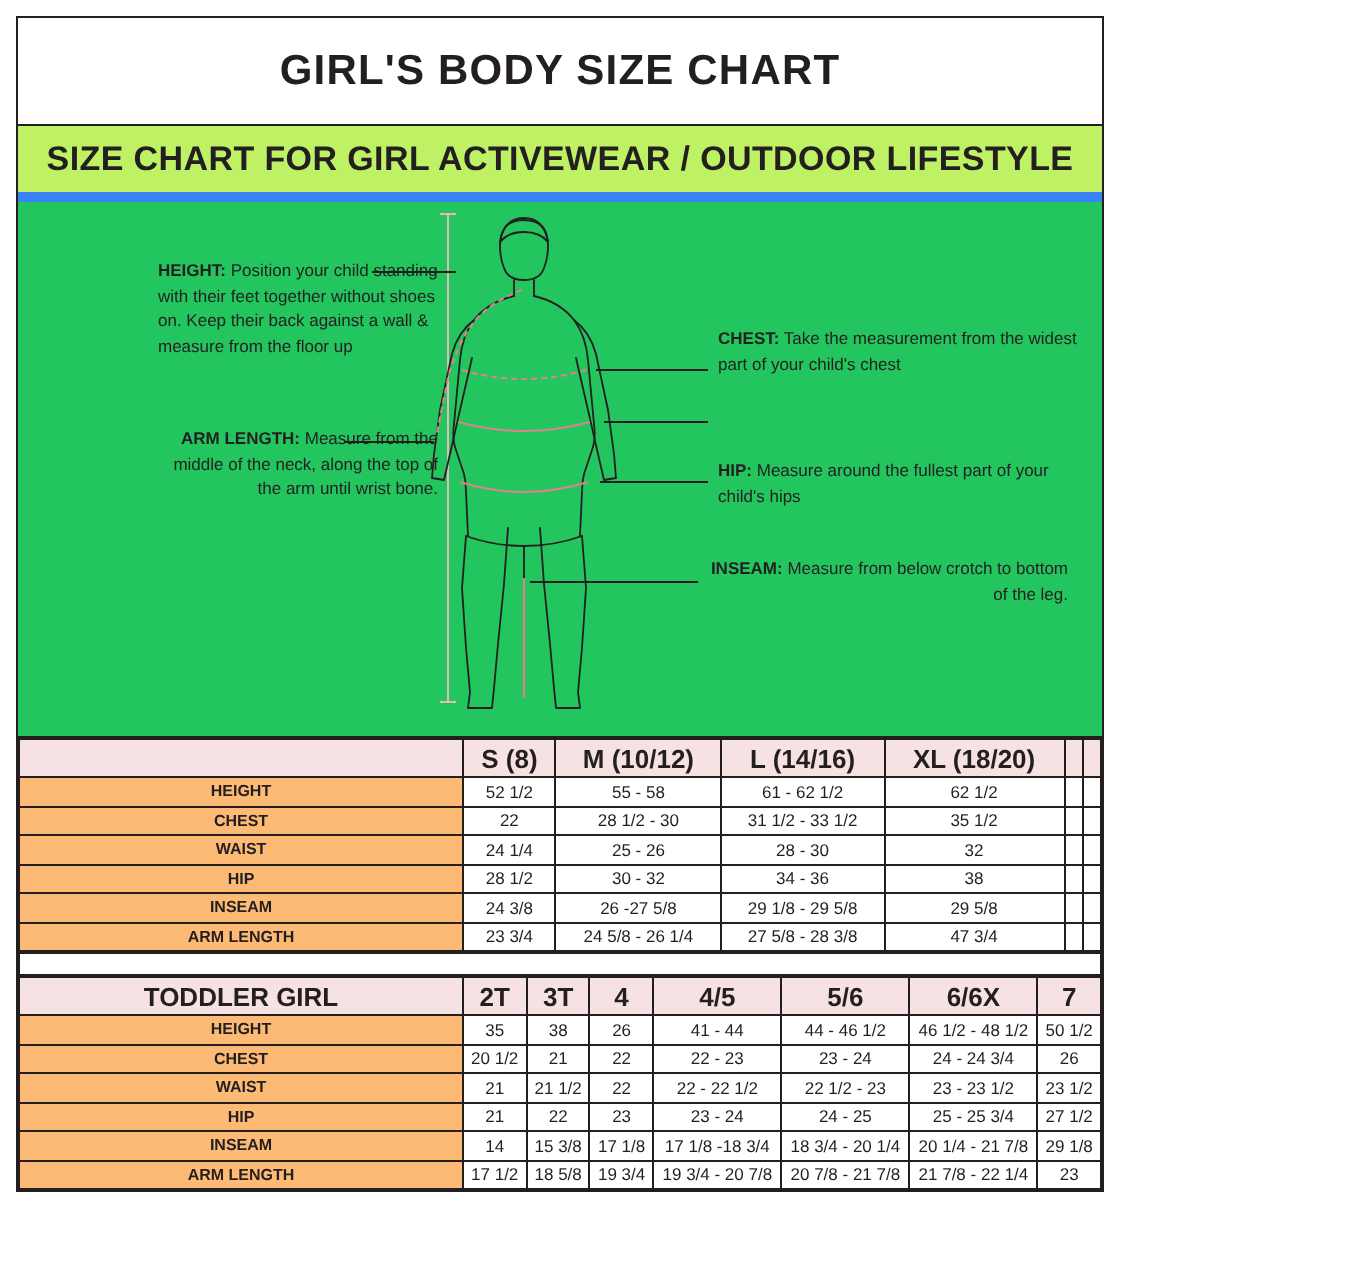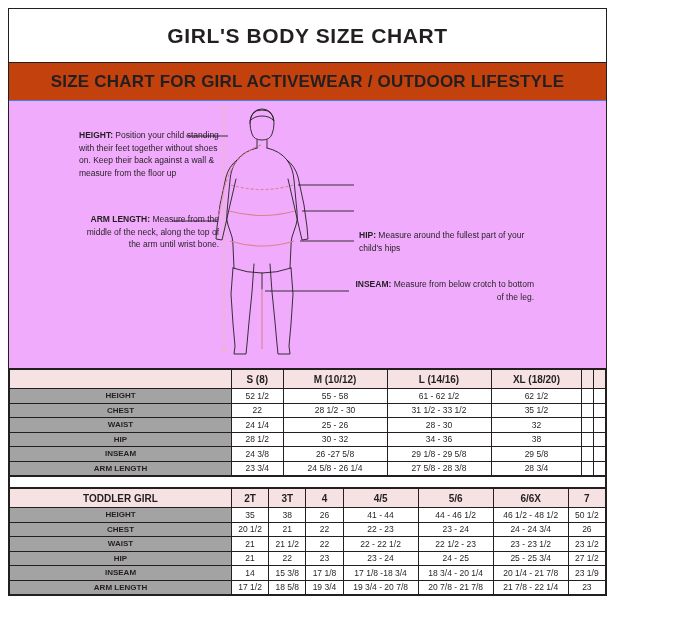"GIRL'S BODY SIZE CHART" .outer-frame { width: 599px -> 544px }
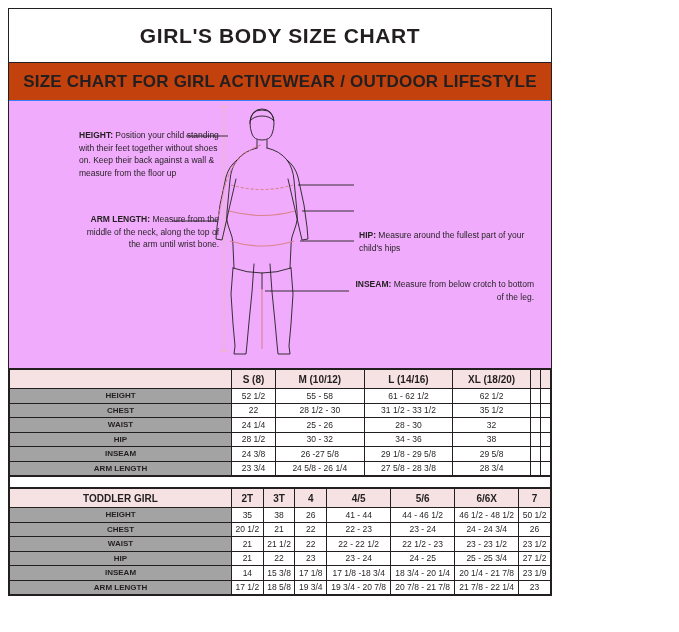"SIZE CHART FOR GIRL ACTIVEWEAR" .subtitle-bar { background: #c2410c -> #bef264; border-bottom: 1px solid #3b82f6 -> 5px solid #3b82f6 }
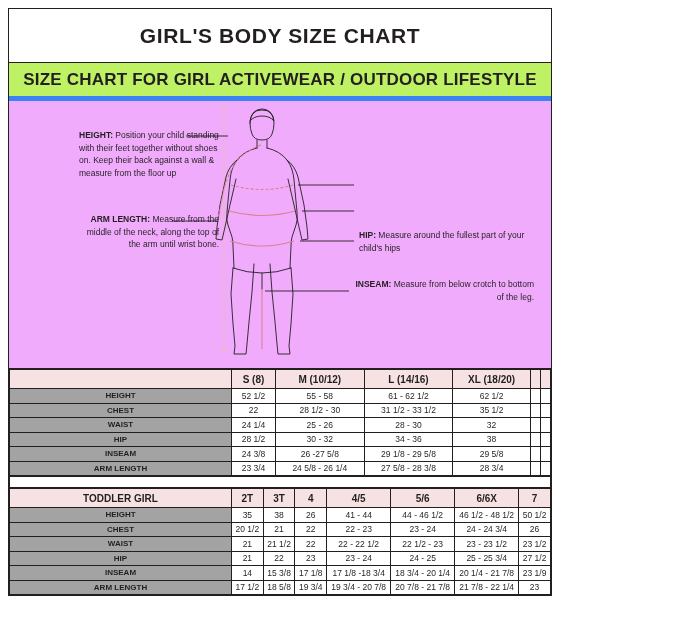"HEIGHT: Position your child standing" .diagram { background: #f0abfc -> #22c55e }
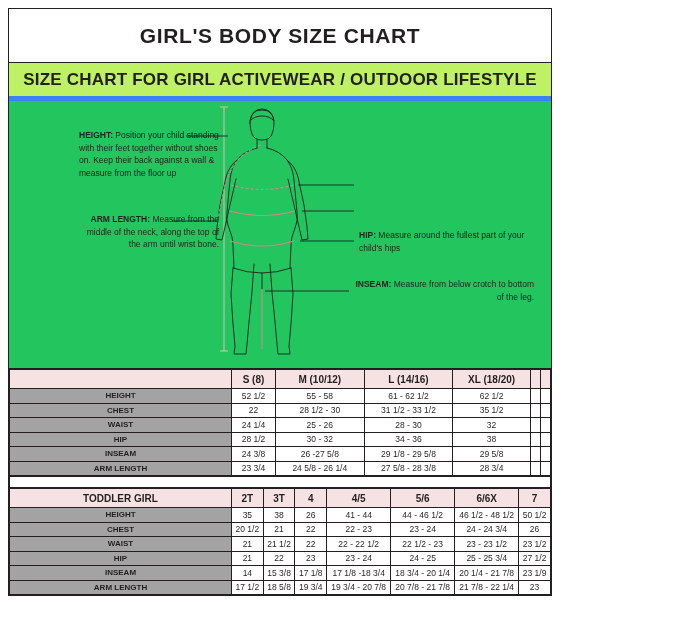"CHEST: Take the measurement from" div.note { html: none -> <div> <b>CHEST:</b><span> Take the measurement from the widest part of your child's chest</span> </div> }
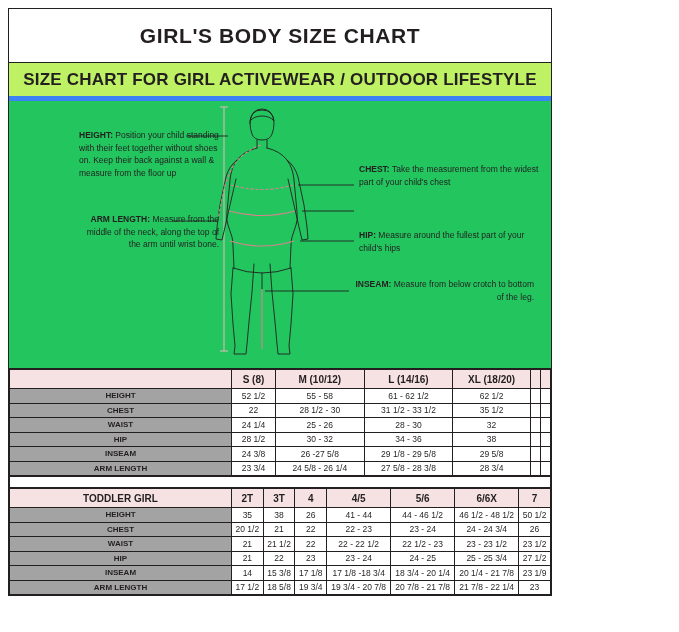"S (8)" .hdr-row td, .hdr-row th { font-size: 10px -> 13px }
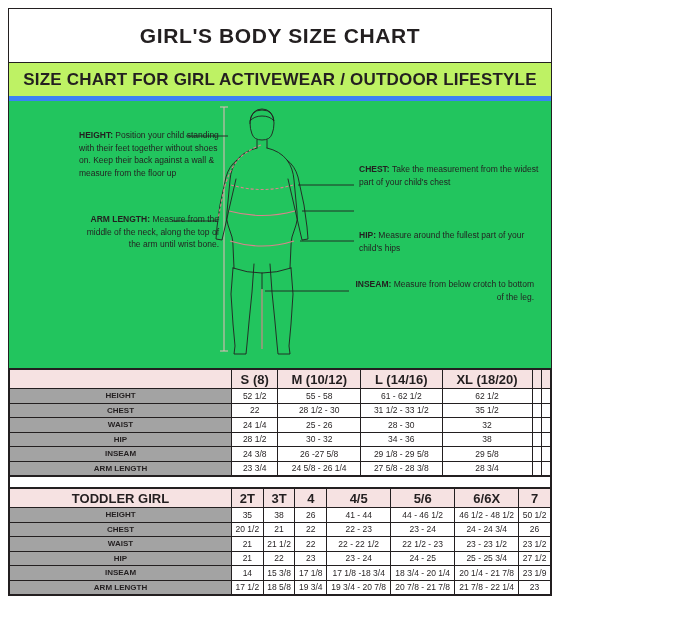"HEIGHT" .rowlabel { background: #a3a3a3 -> #fdba74 }
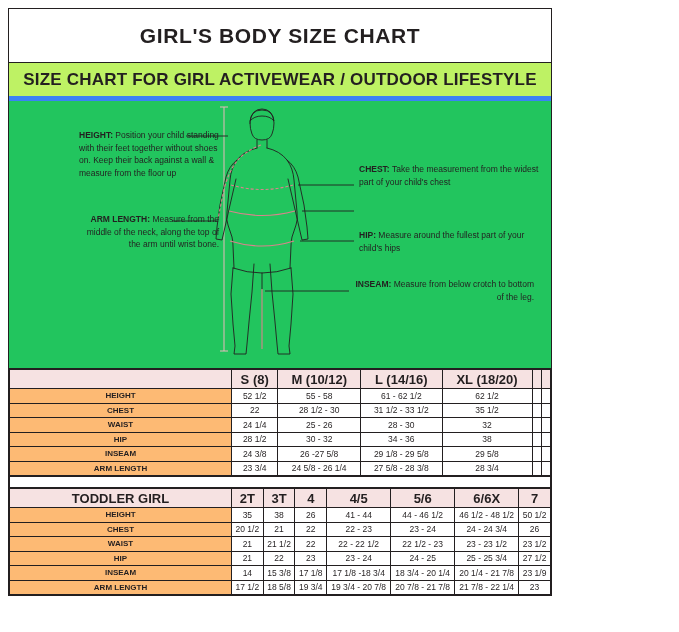"28 3/4" td { text: 28 -> 47 }
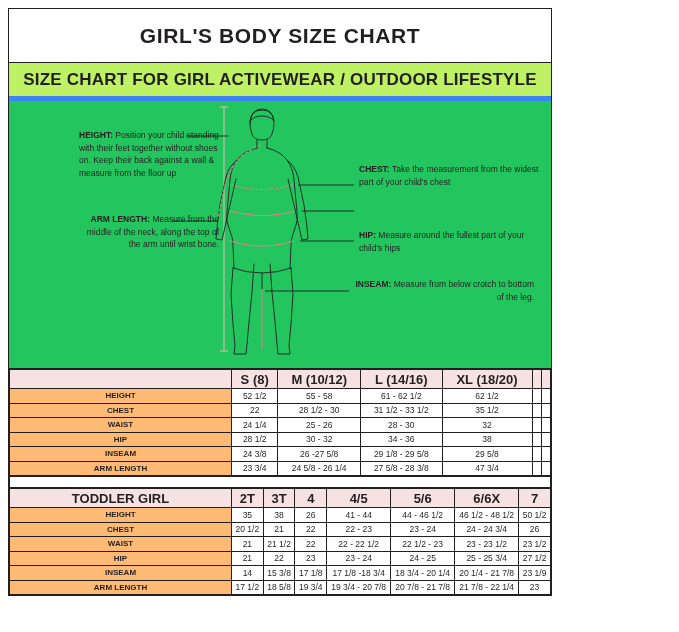"23 1/9" td { text: 23 1/9 -> 29 1/8 }
